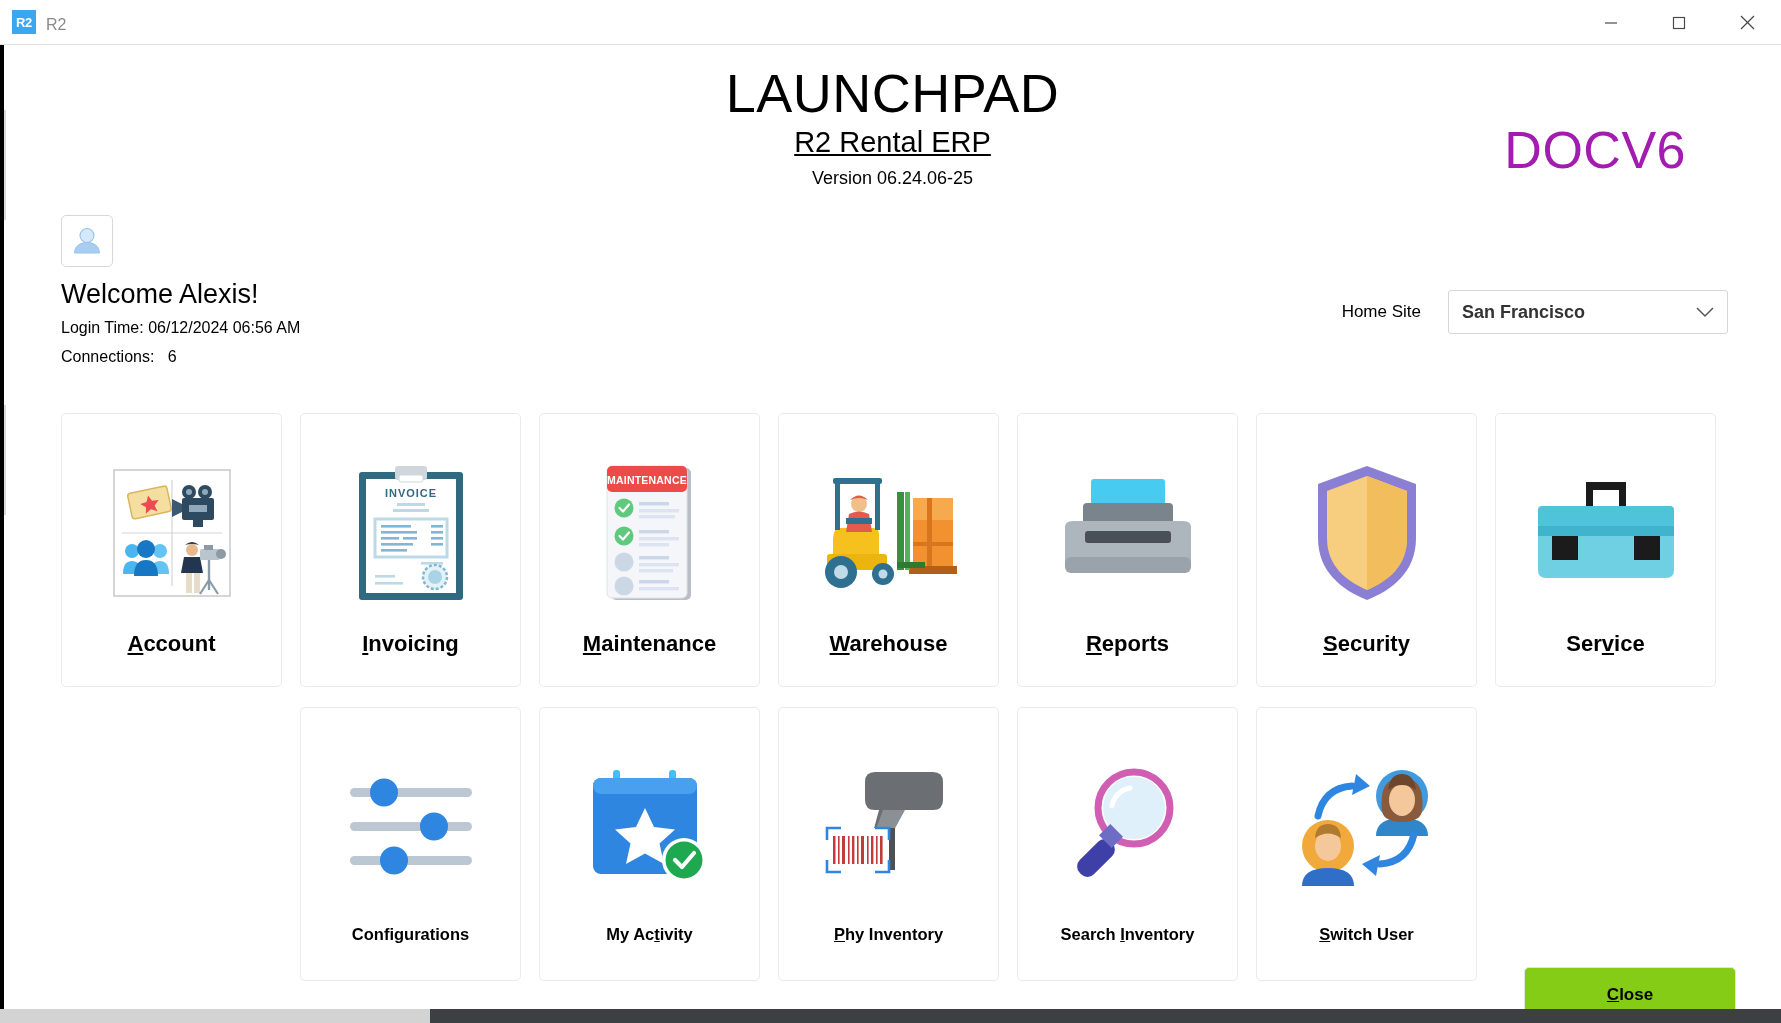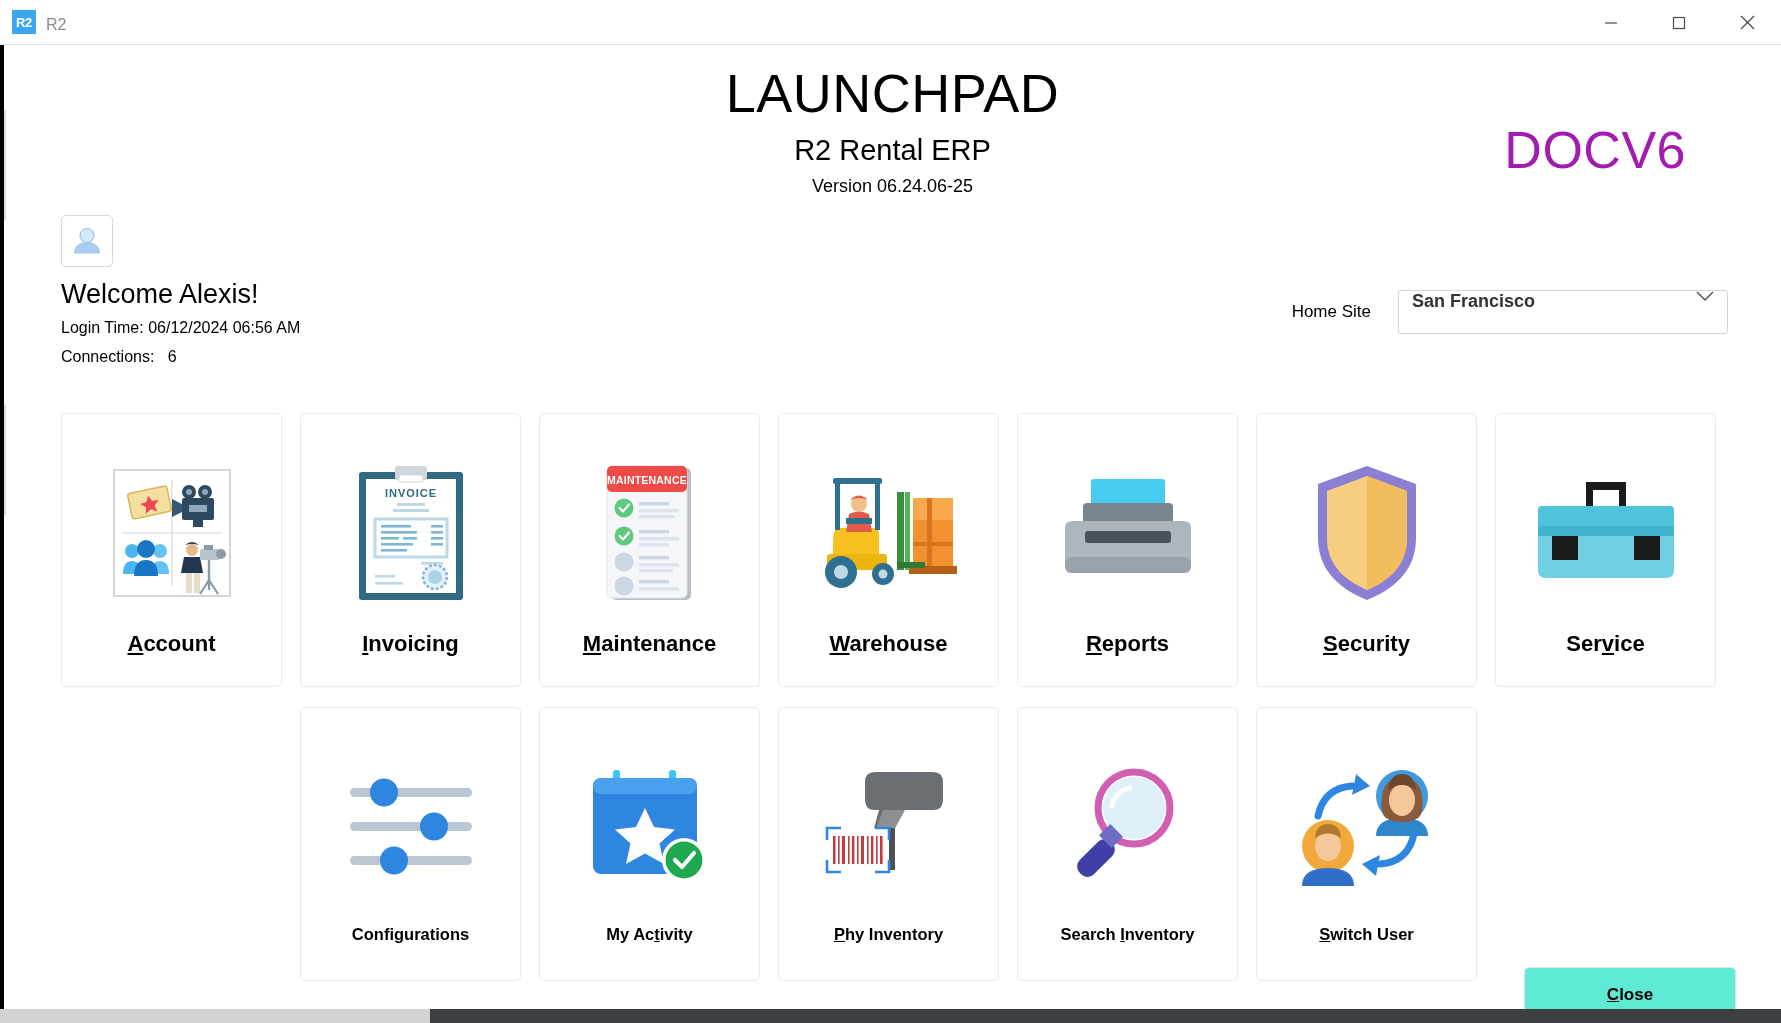"R2 Rental ERP" .sub-title { margin-top: 12px -> 4px; text-decoration: none -> underline }
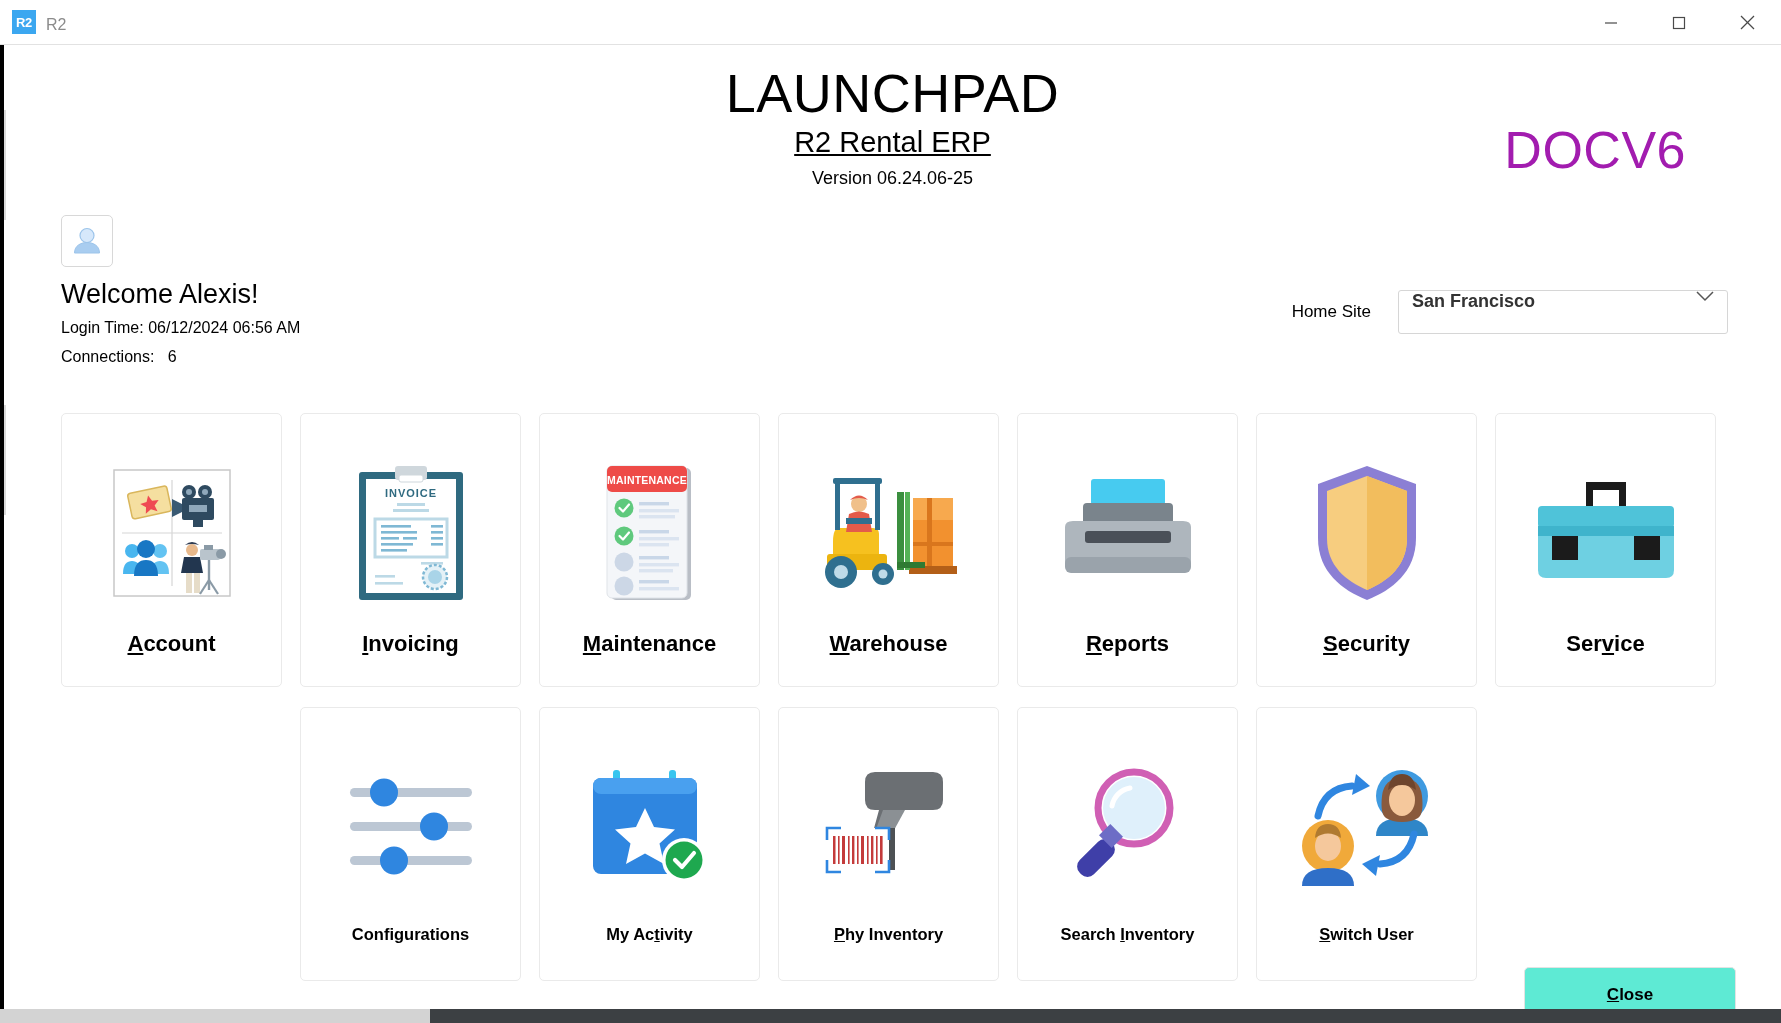"San Francisco" .homesite-select { align-items: flex-start -> center; width: 330px -> 280px }
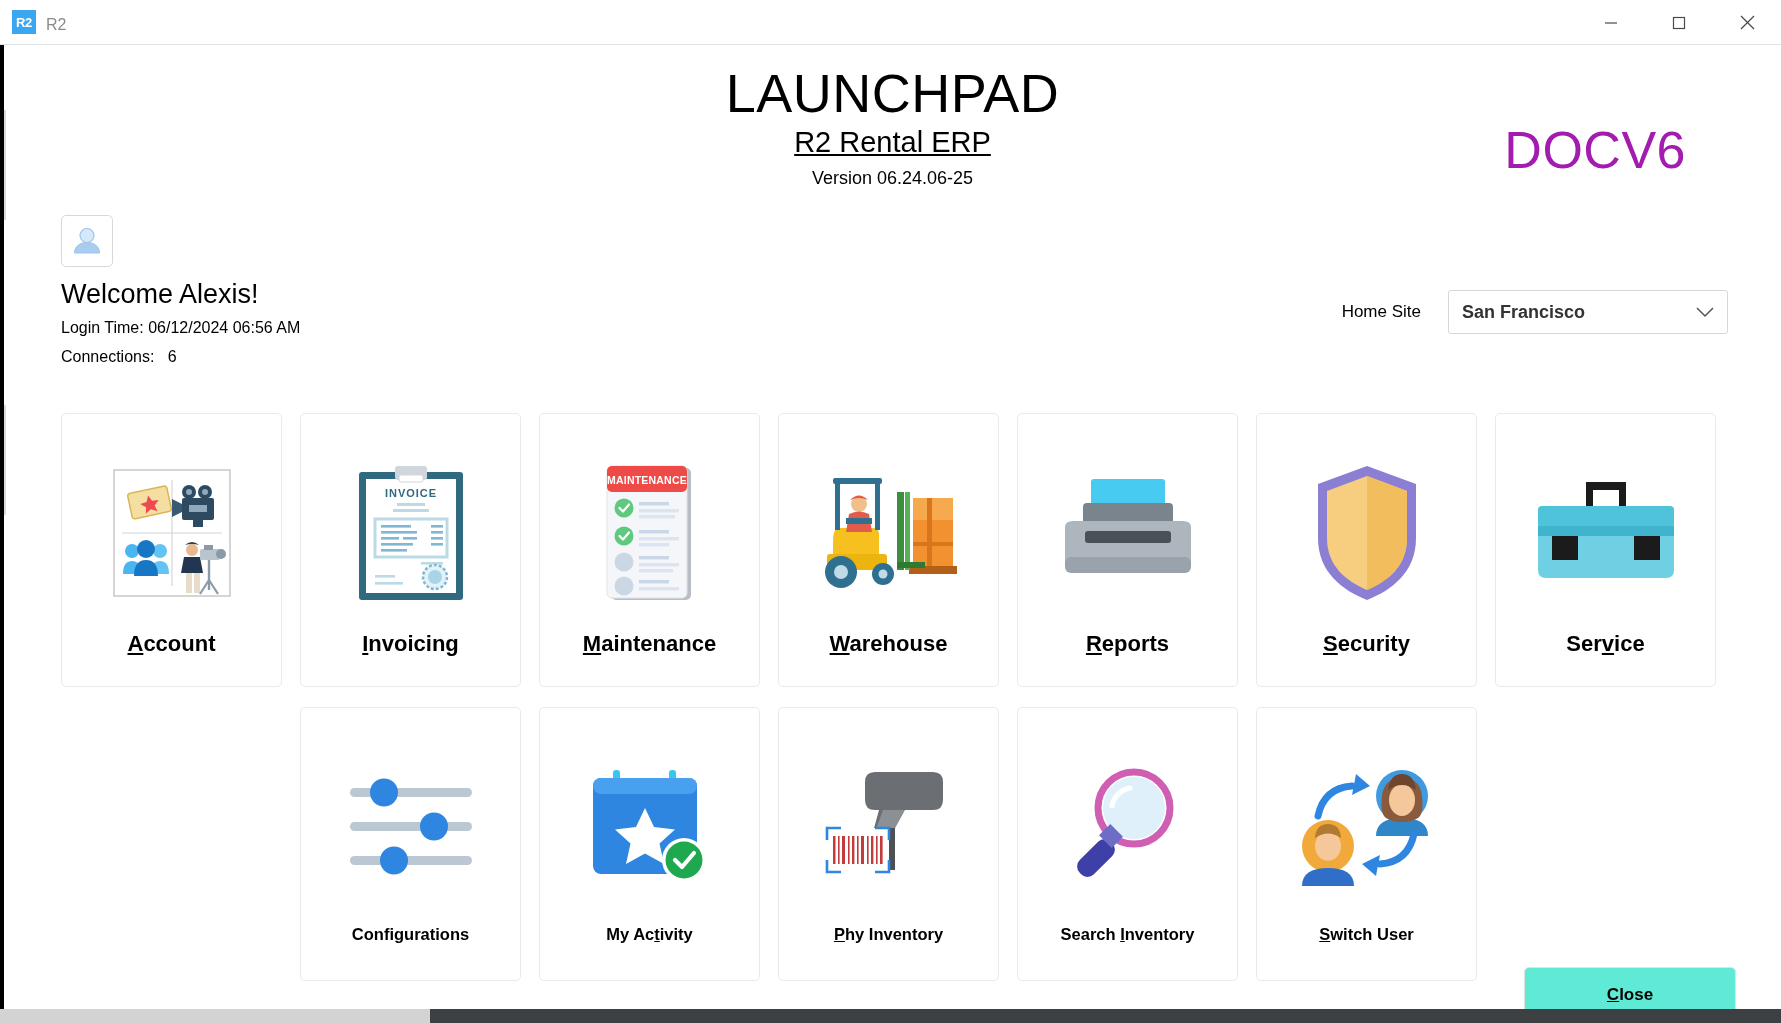"Close" .close-btn { background: #5eead4 -> #84cc16 }
